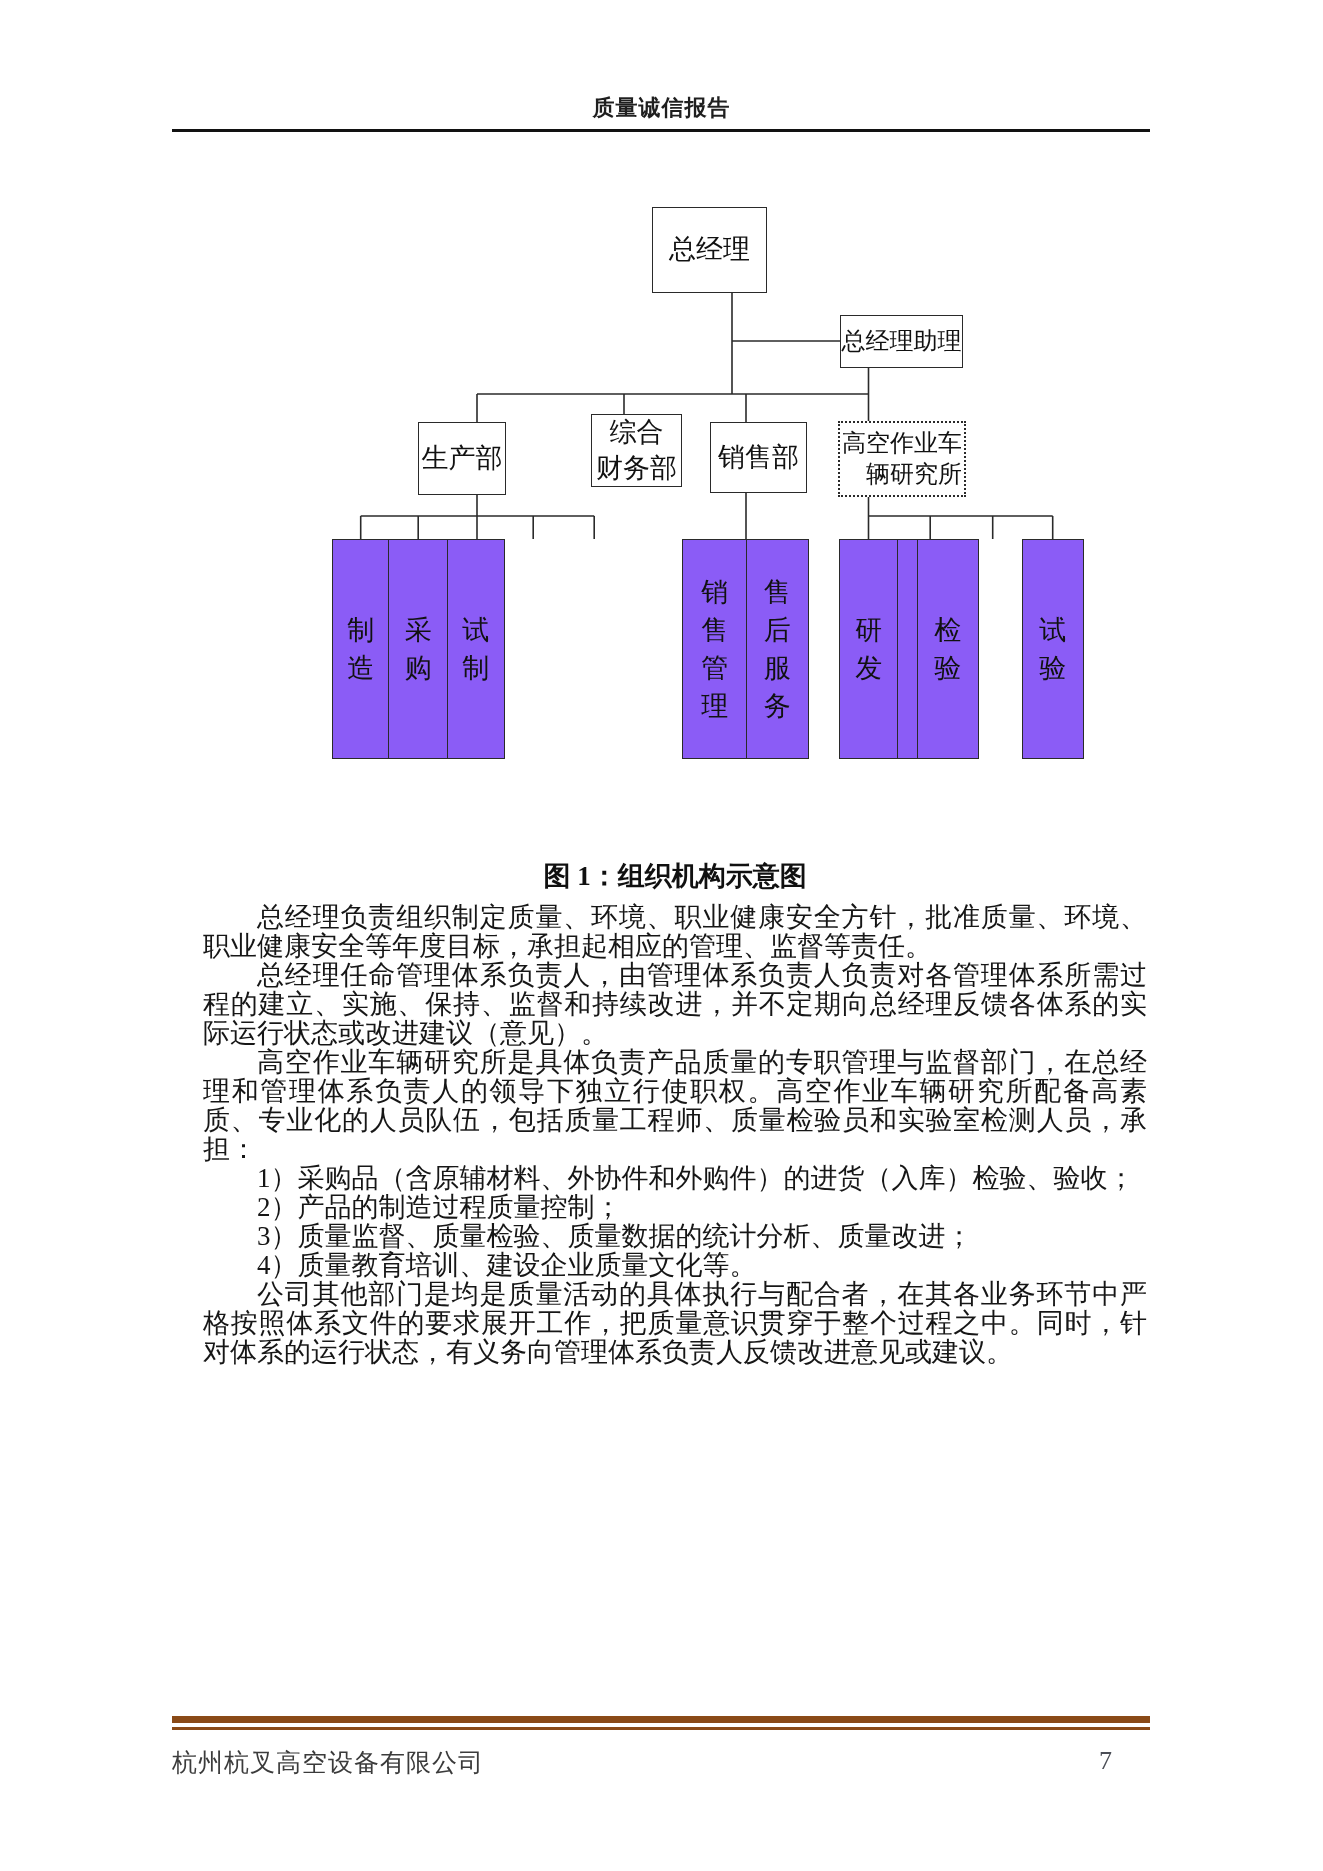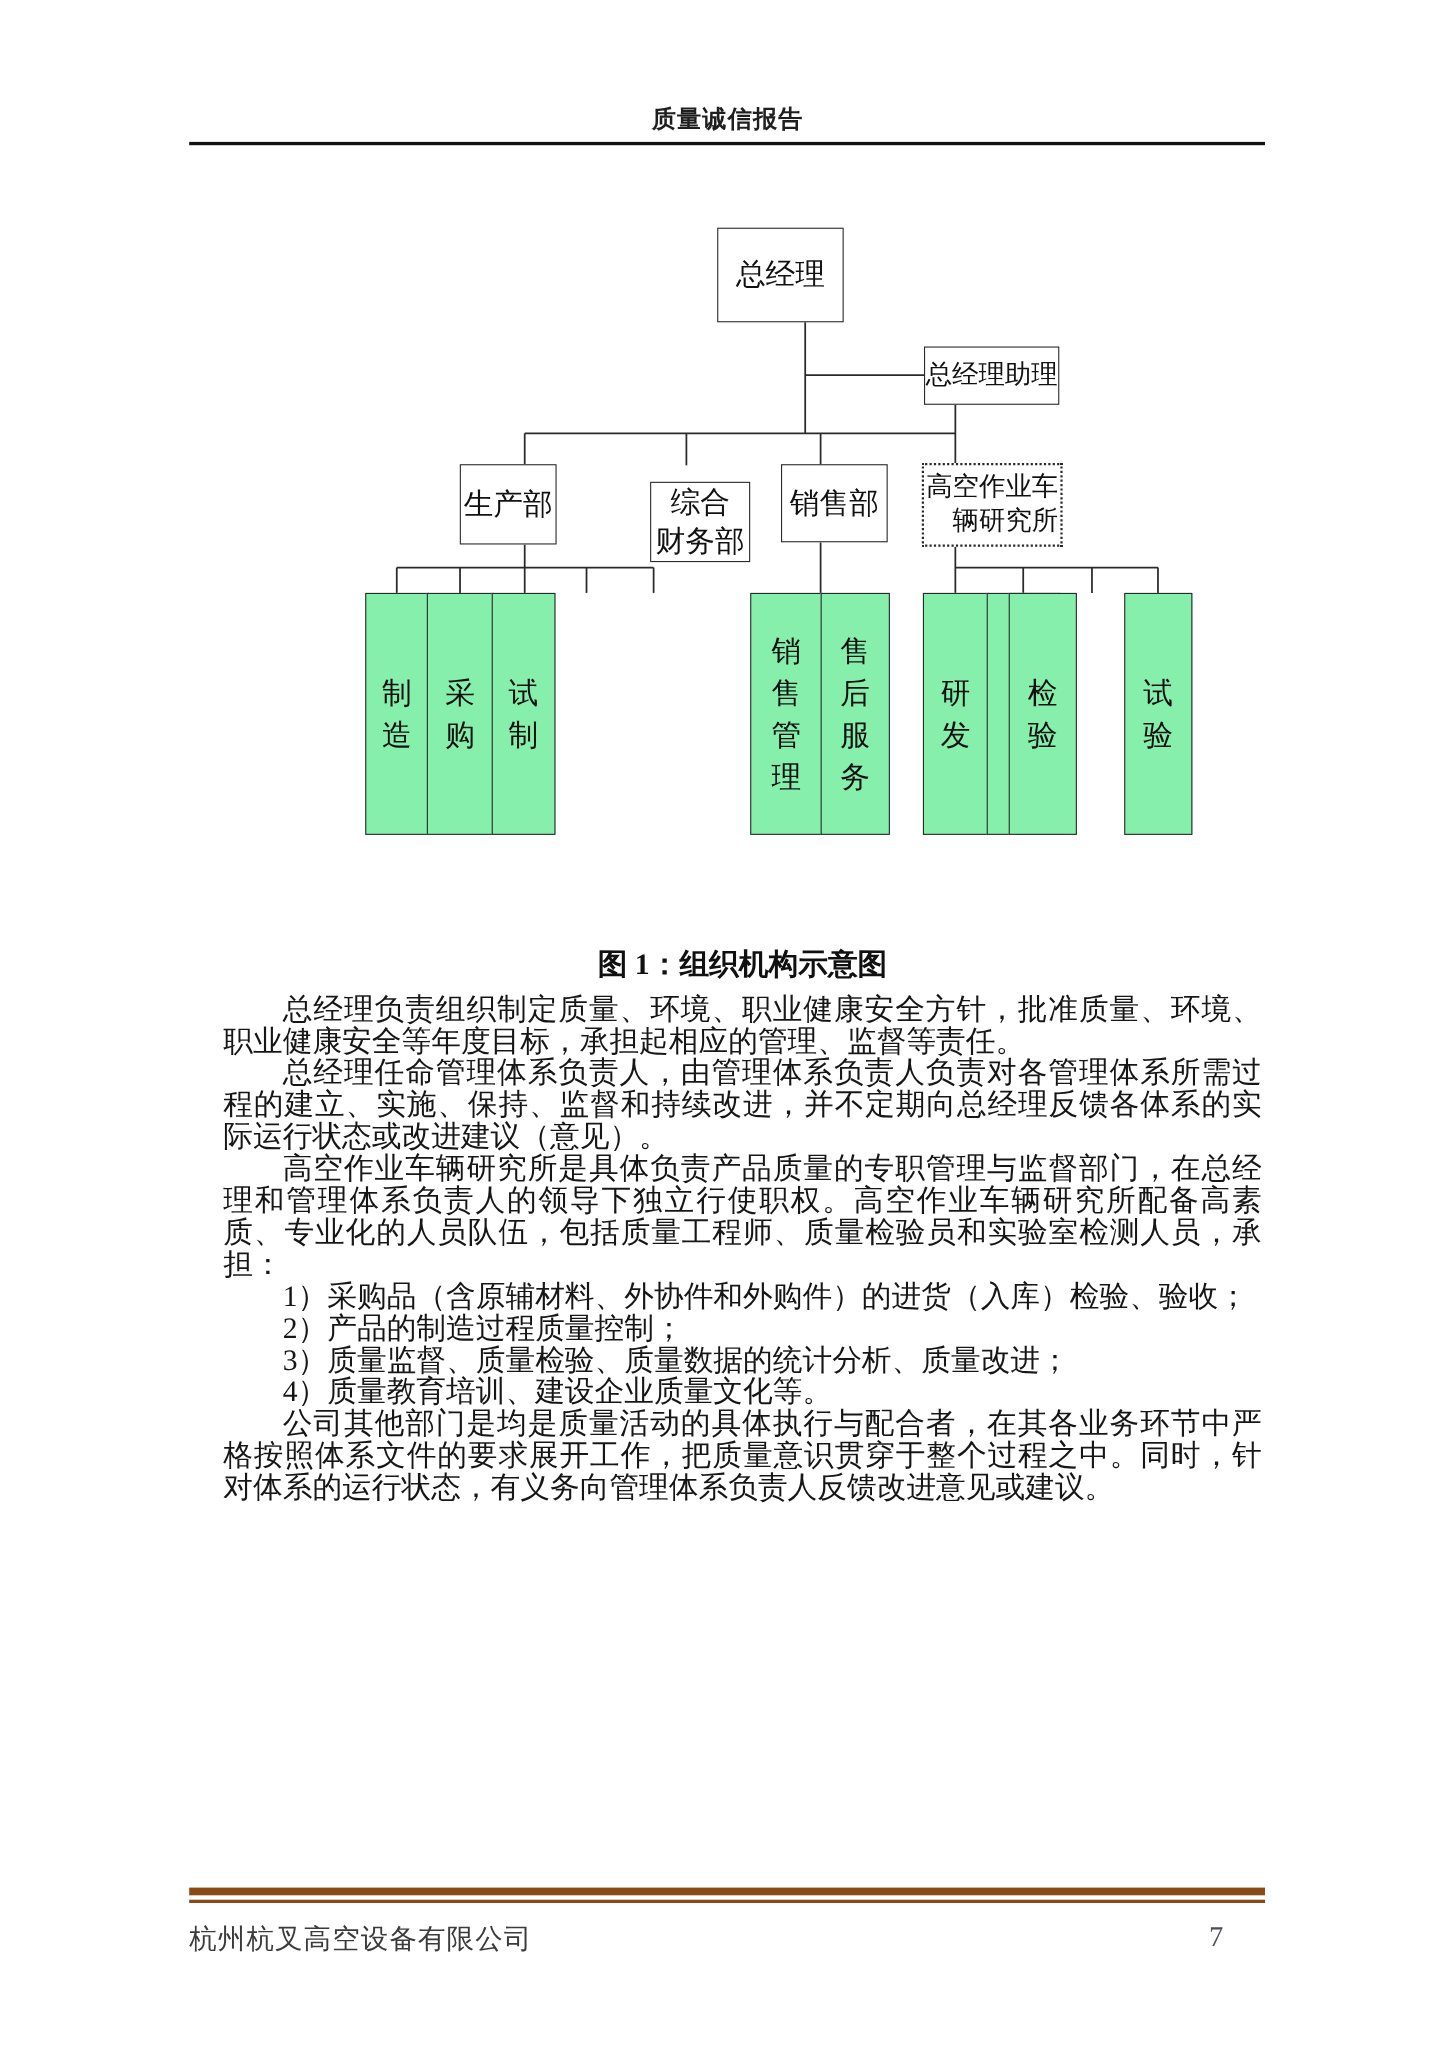"综合" div.node { top: 438px -> 414px }
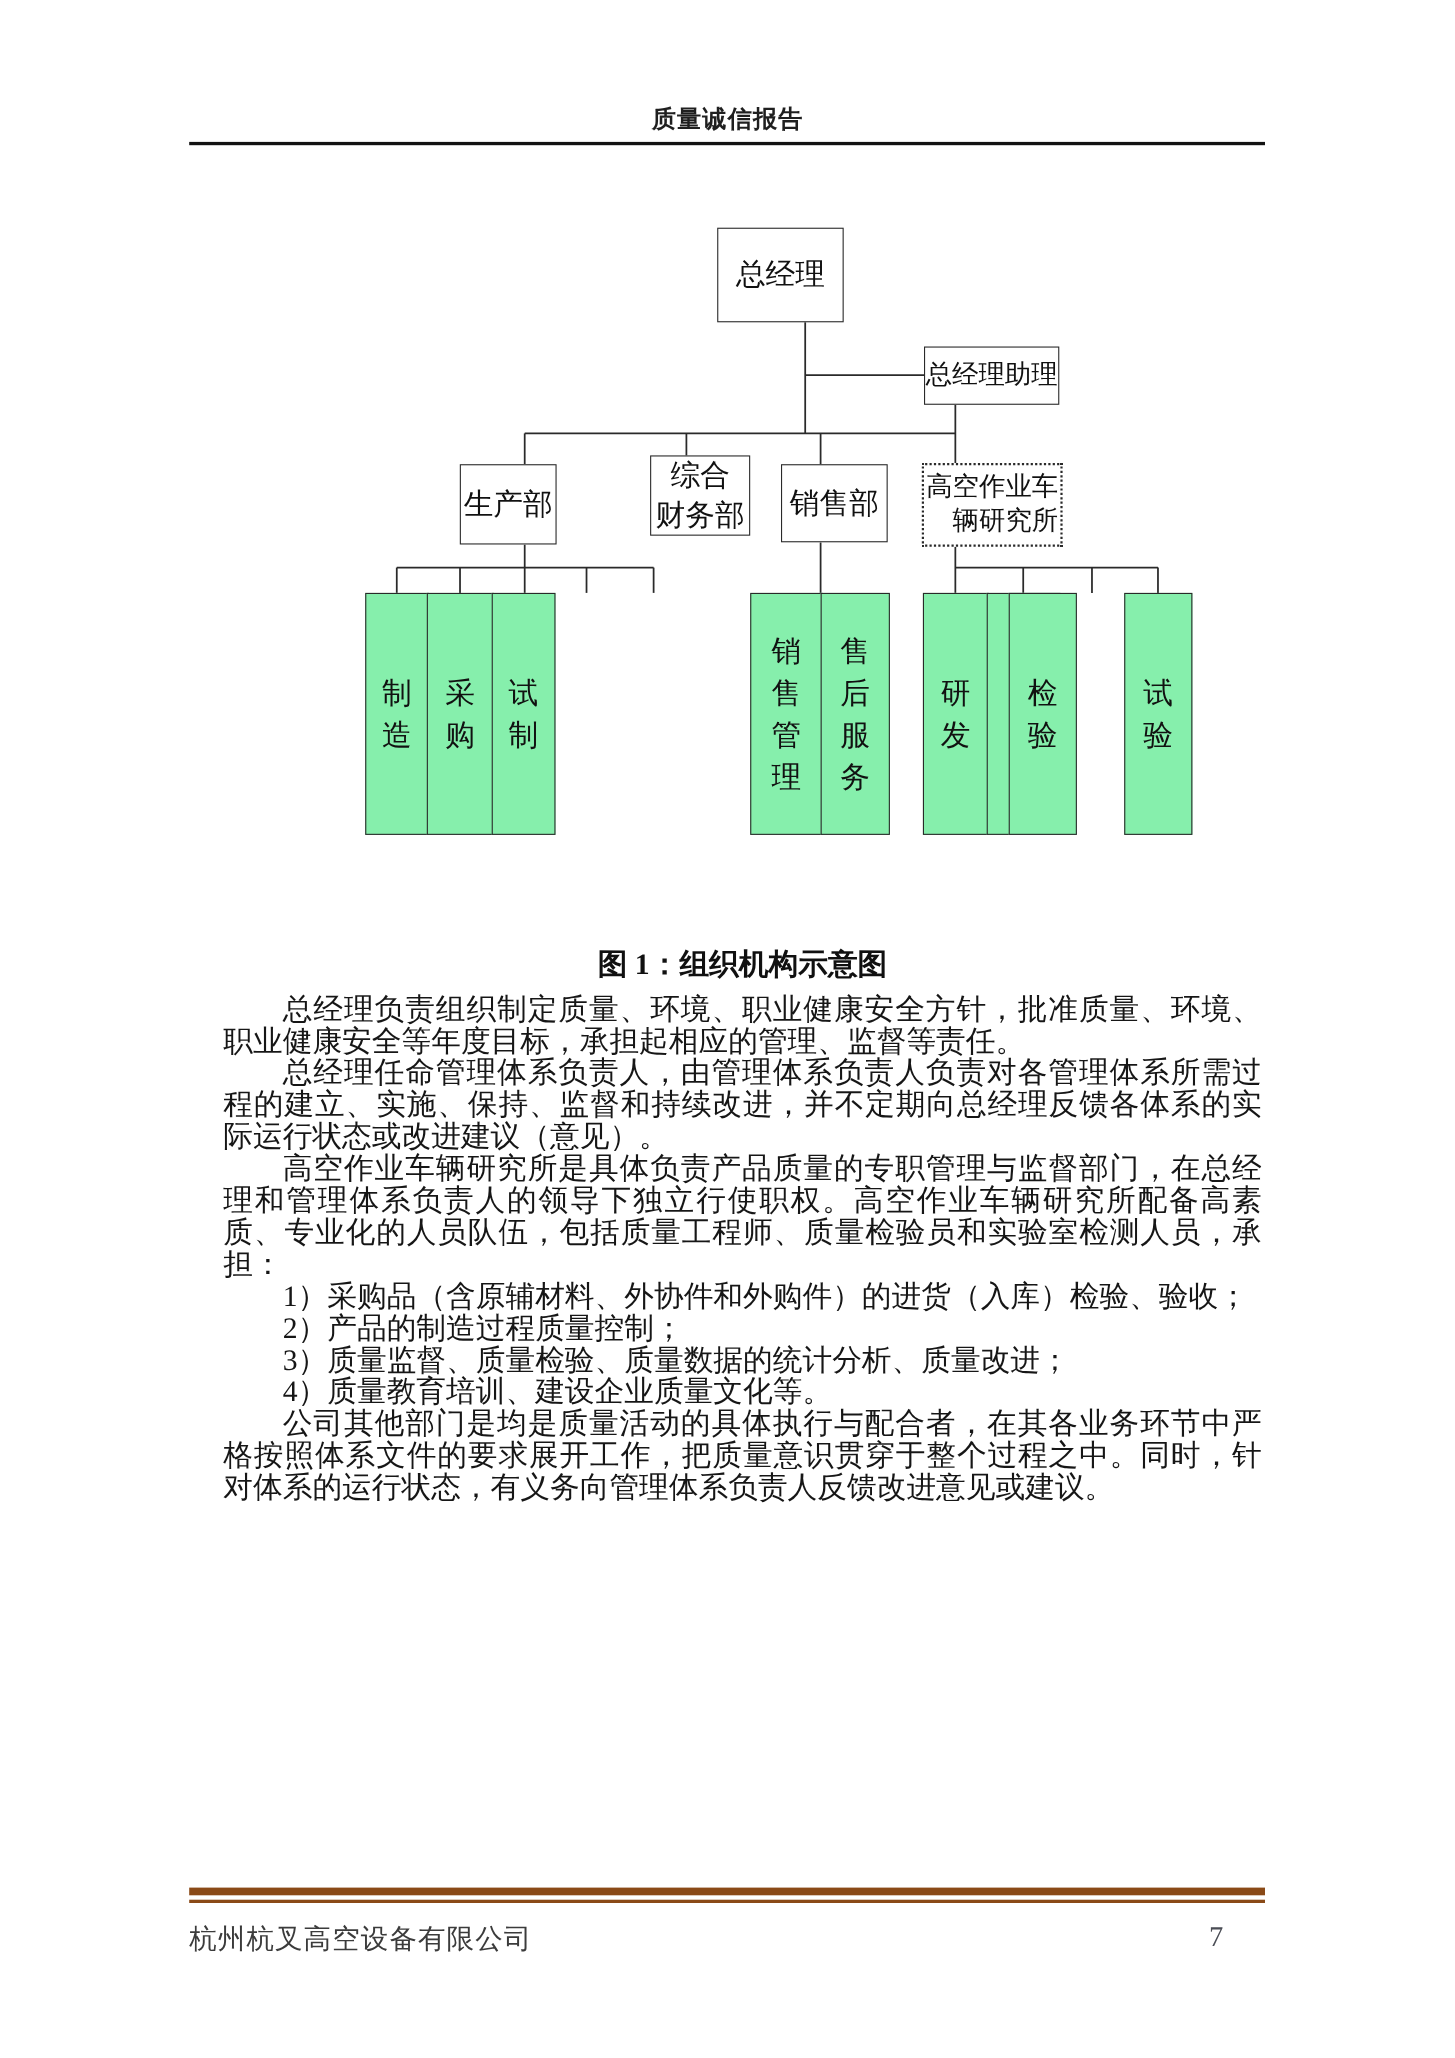"销售管理" .leaf { background: #86efac -> #8b5cf6 }
